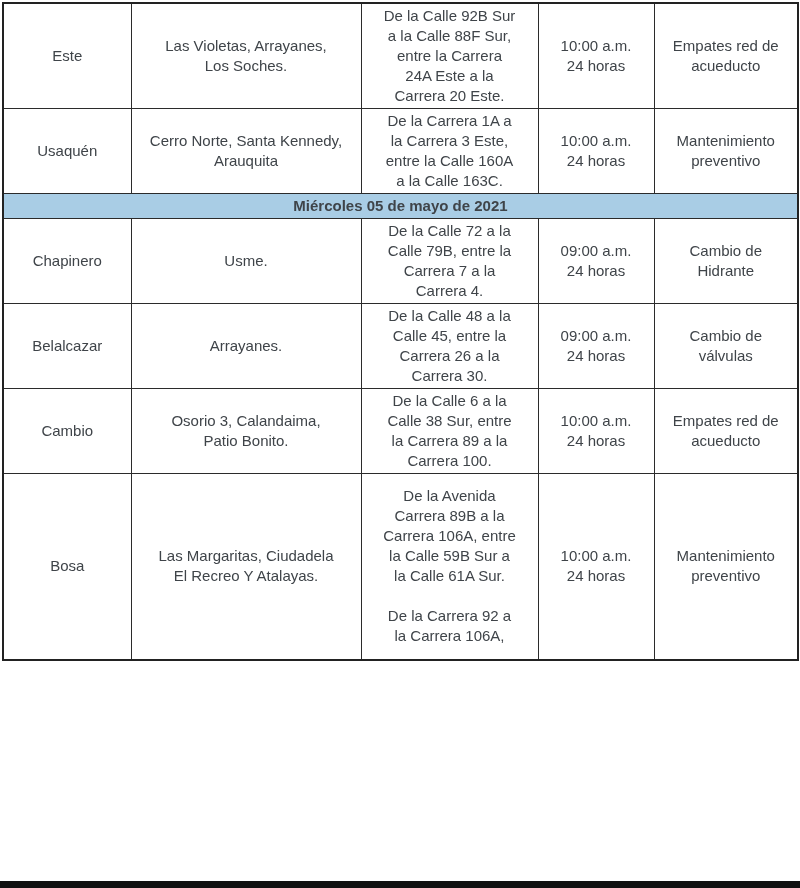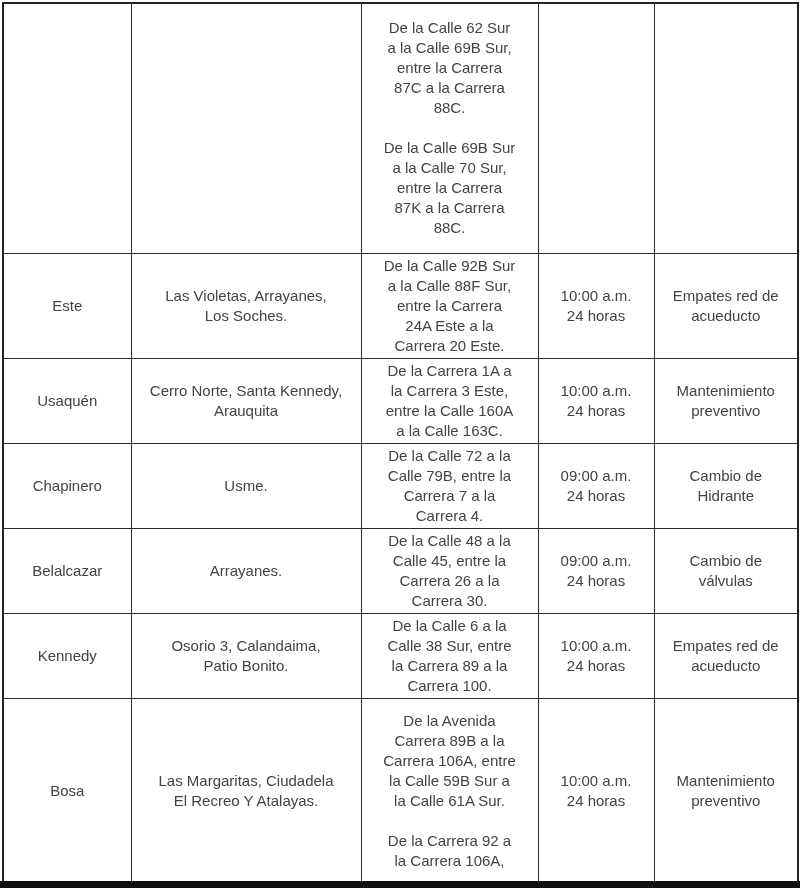"De la Calle 62 Sur" tr.r0 { html: <tr> <td></td> <td></td> <td>De la Calle 62 Sur a la Calle 69B Sur, entre la Carrera 87C a la Carrera 88C. De la Calle 69B Sur a la Calle 70 Sur, entre la Carrera 87K a la Carrera 88C.</td> <td></td> <td></td> </tr> -> none }
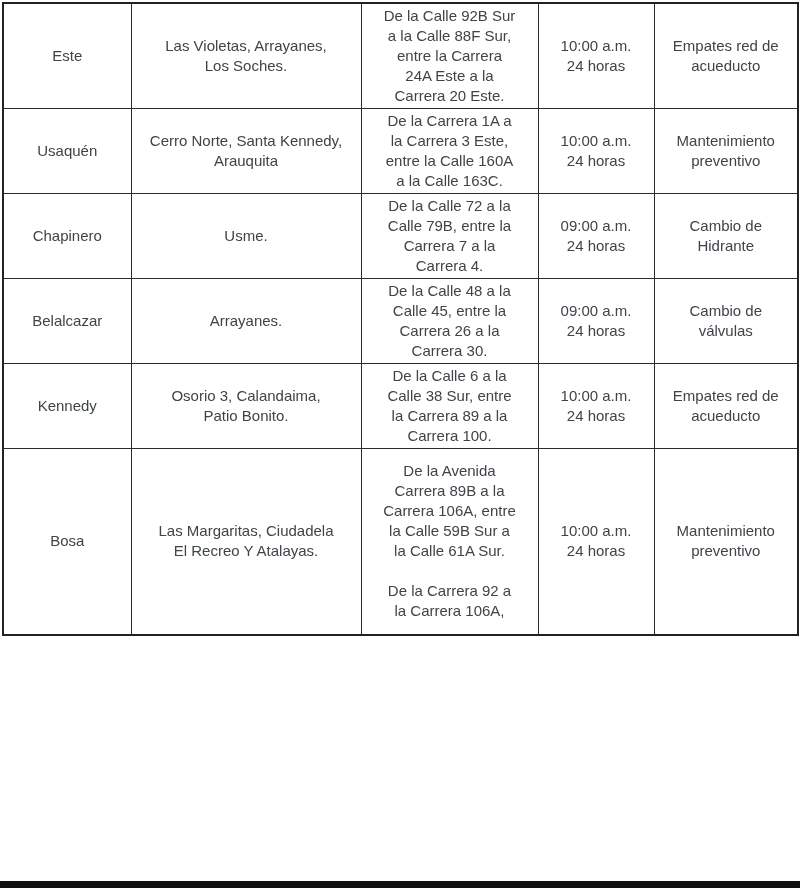"Miércoles 05 de mayo de" tr.band-row { html: none -> <tr> <td>Miércoles 05 de mayo de 2021</td> </tr> }
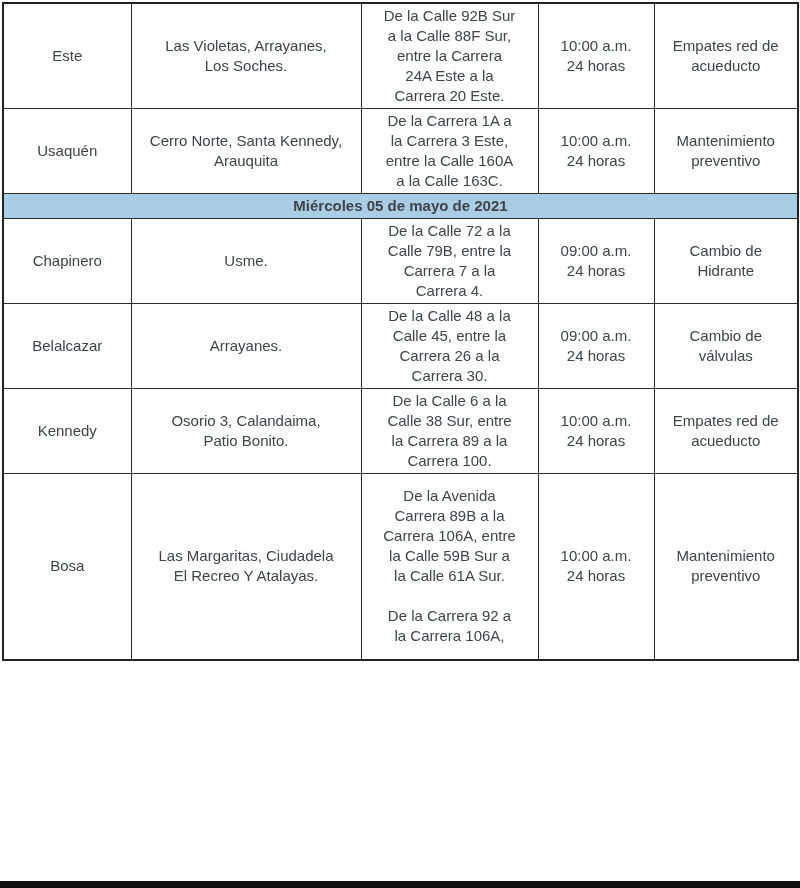"Kennedy" td { text: Kennedy -> Cambio }
